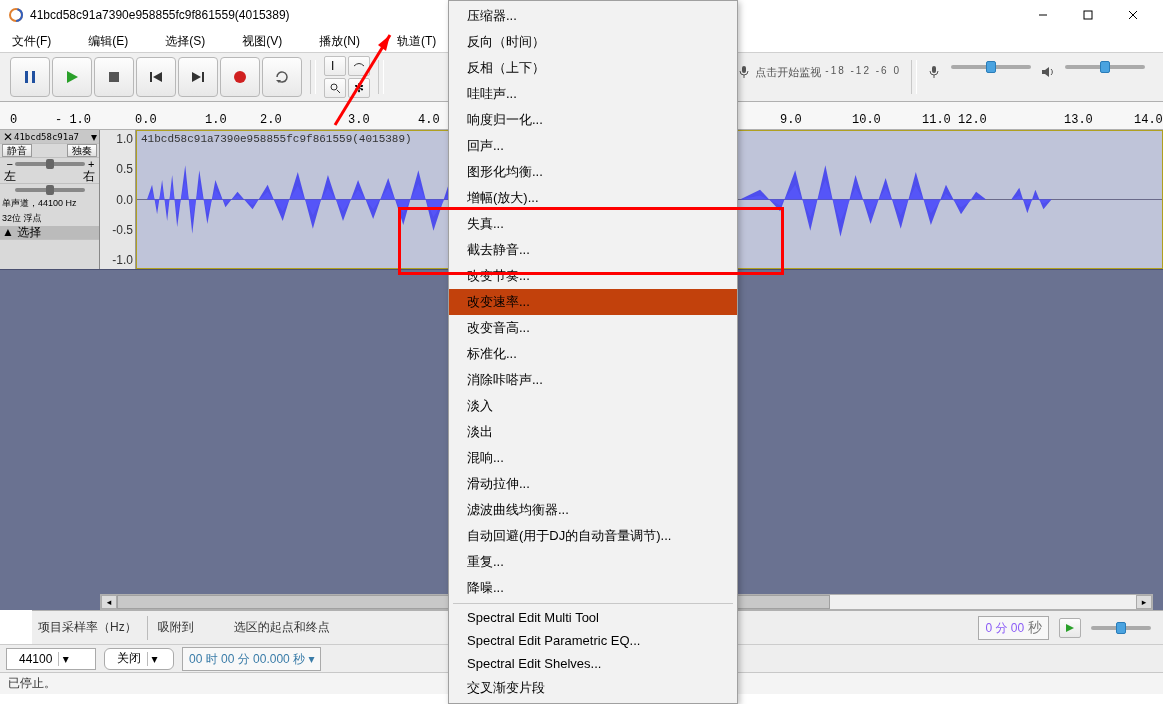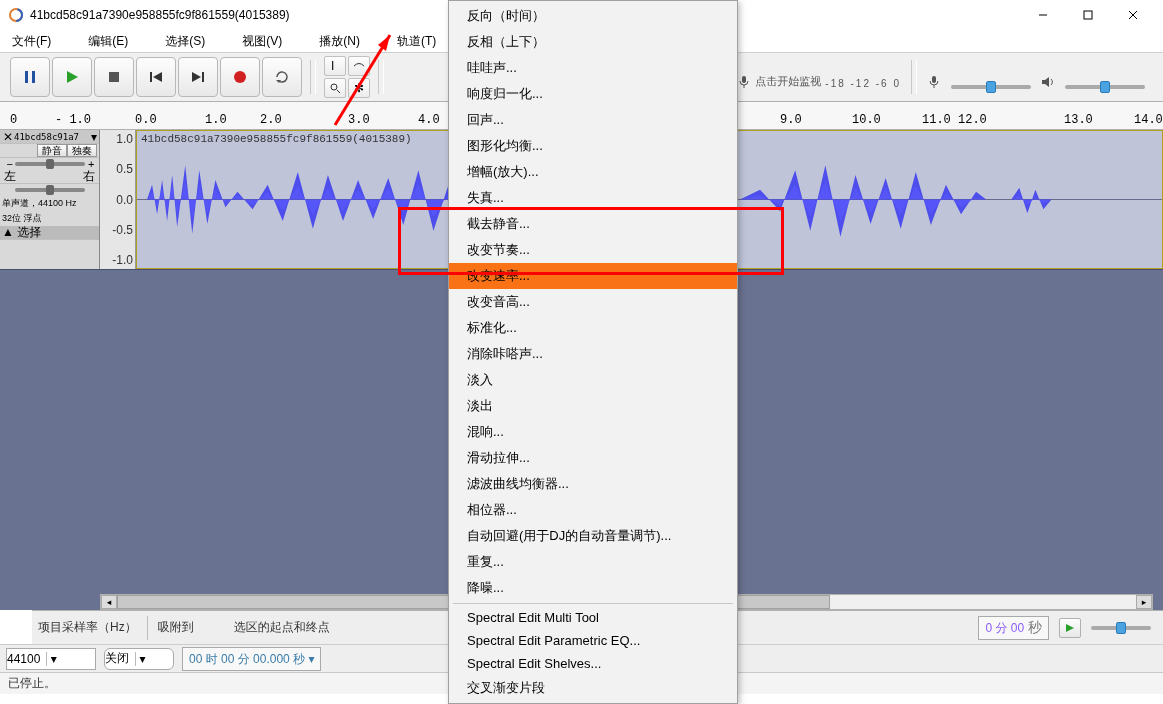"压缩器..." div.ditem { html: none -> <div>压缩器...</div> }
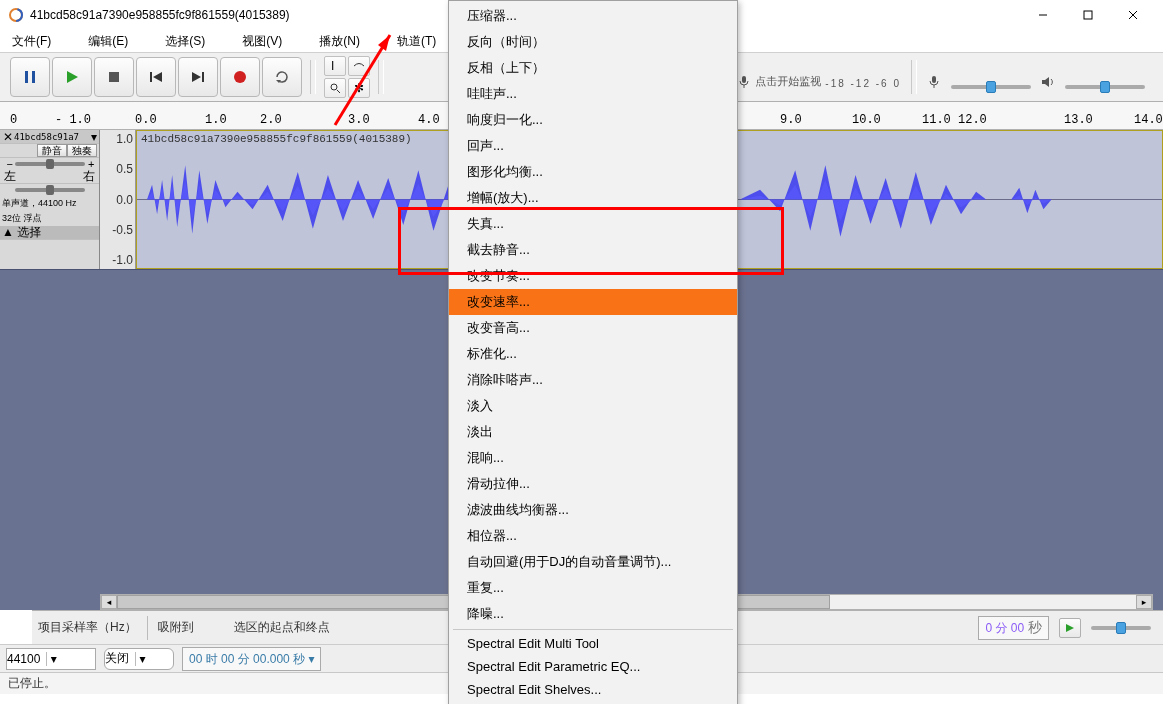"点击开始监视" .meter-box { align-items: flex-end -> flex-start }
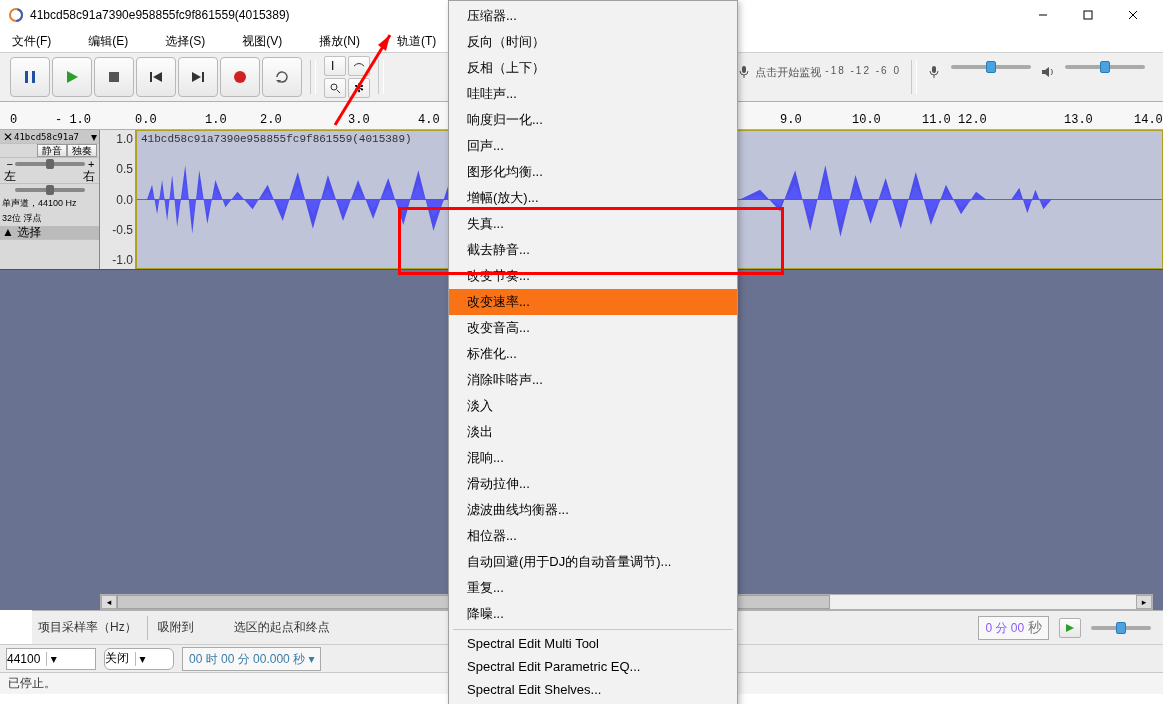"静音" div.tp-row { justify-content: flex-end -> space-between }
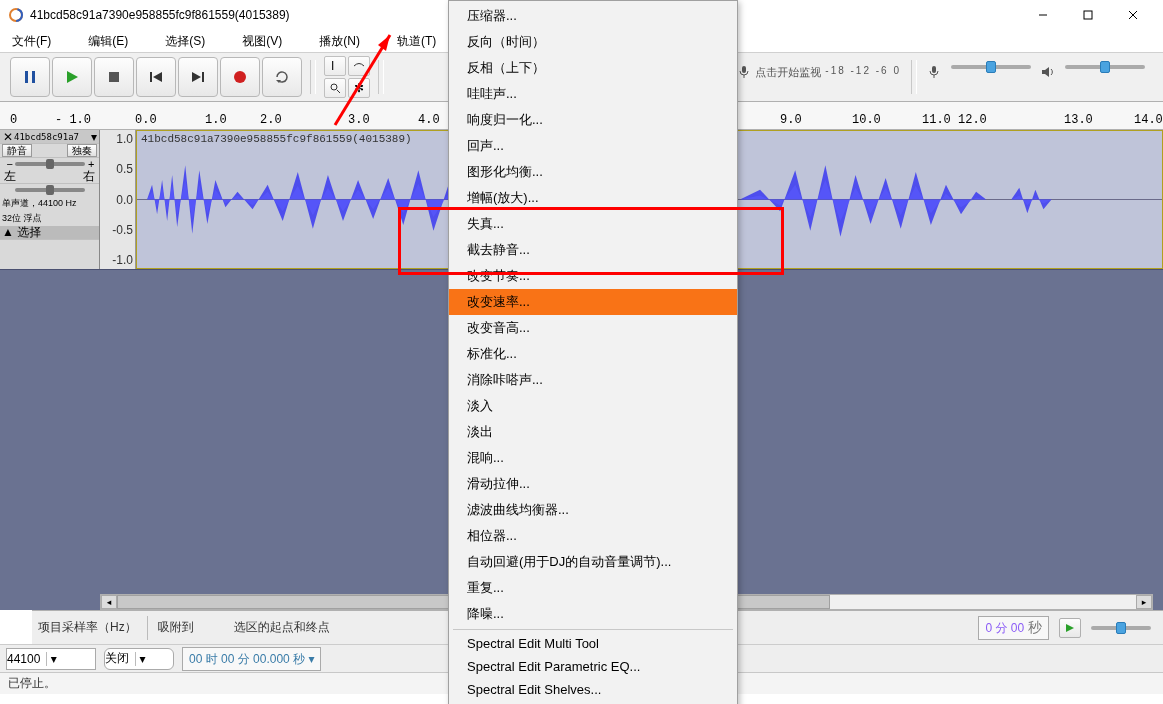"改变速率..." .dropdown .ditem.highlight { background: #f97316 -> #c2410c }
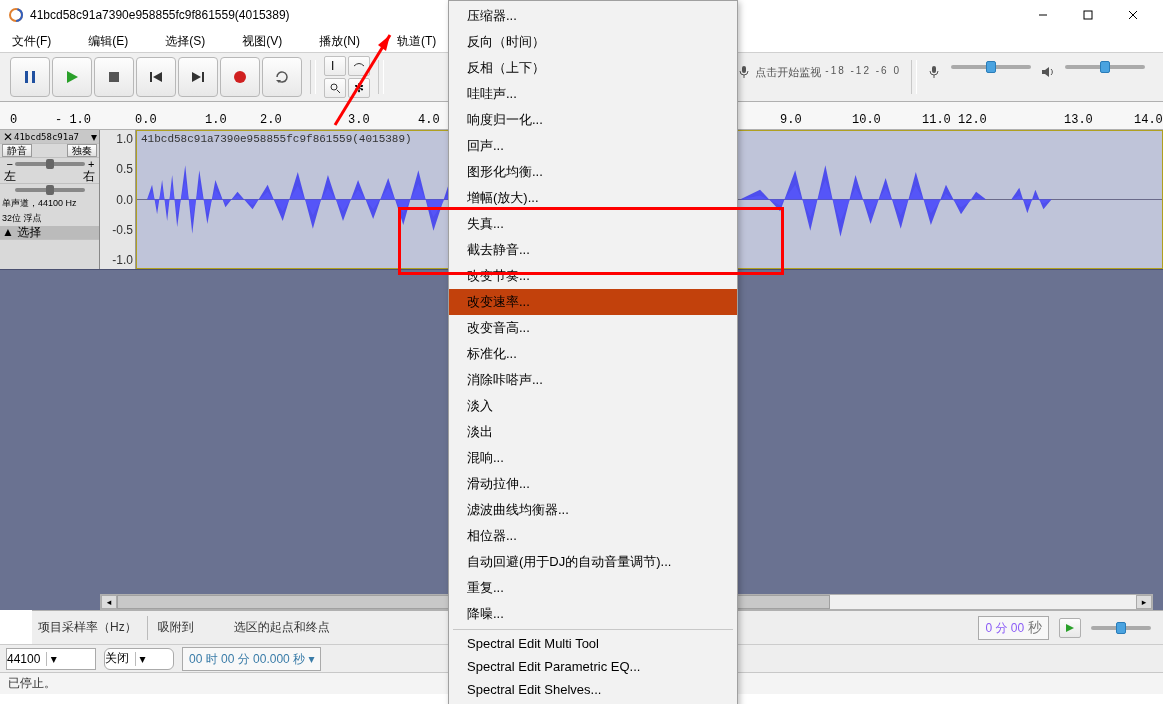"相位器..." div.ditem { html: <div>相位器...</div> -> none }
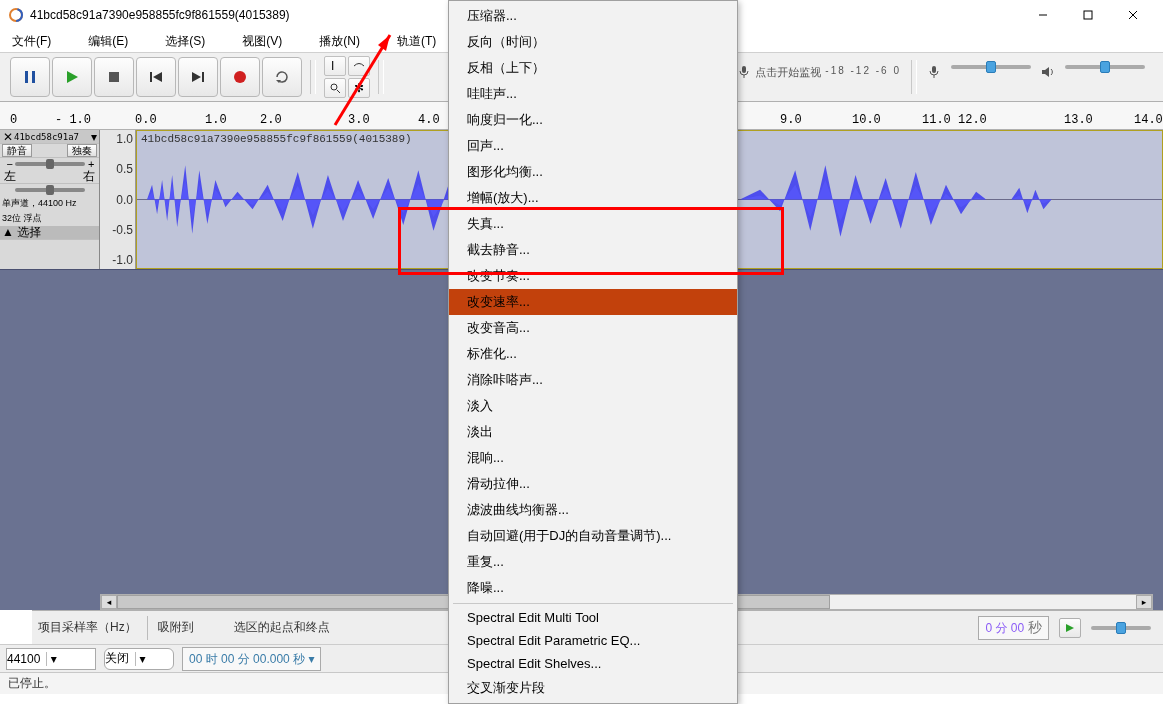"44100" .cbox { padding: 0 0 -> 0 12px }
